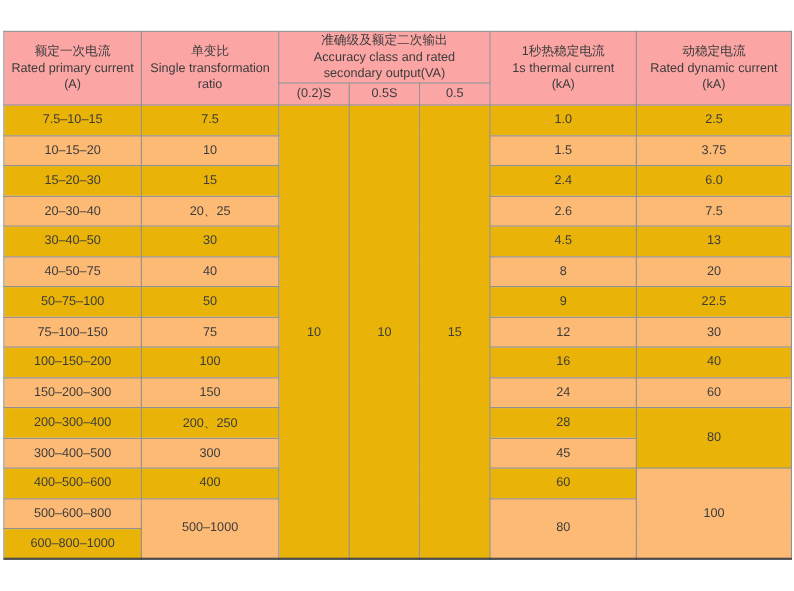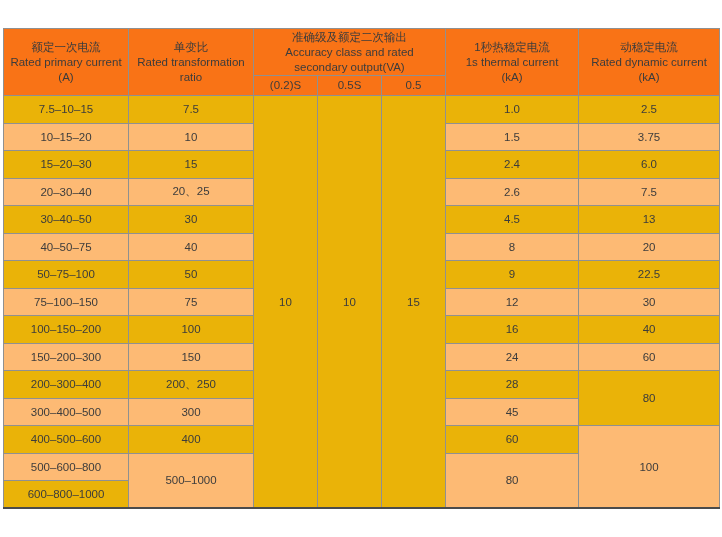"准确级及额定二次输出" thead th { background: #f97316 -> #fca5a5 }
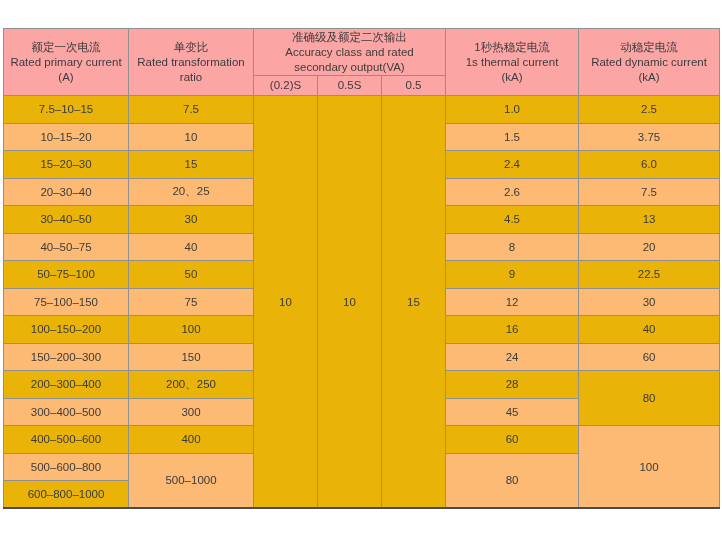"Rated transformation" div { text: Rated -> Single }
